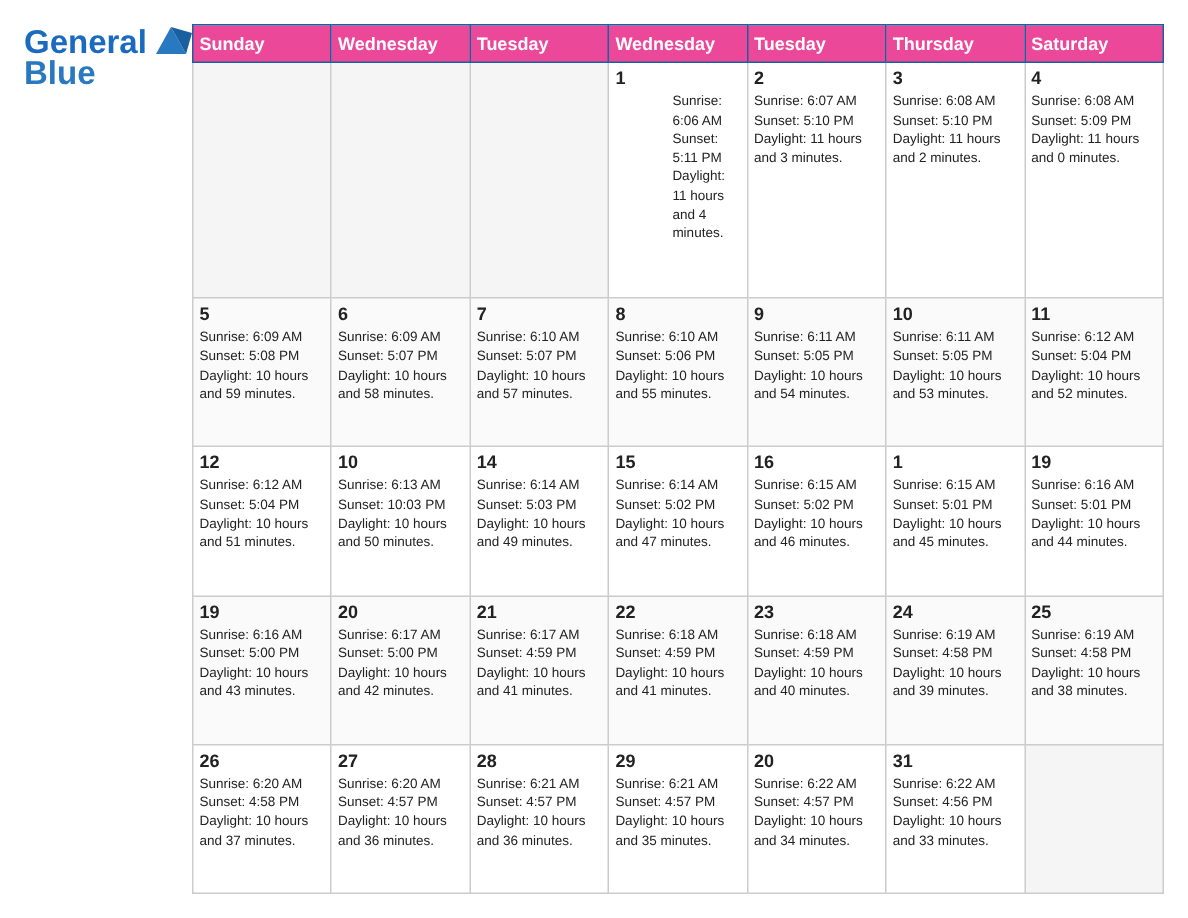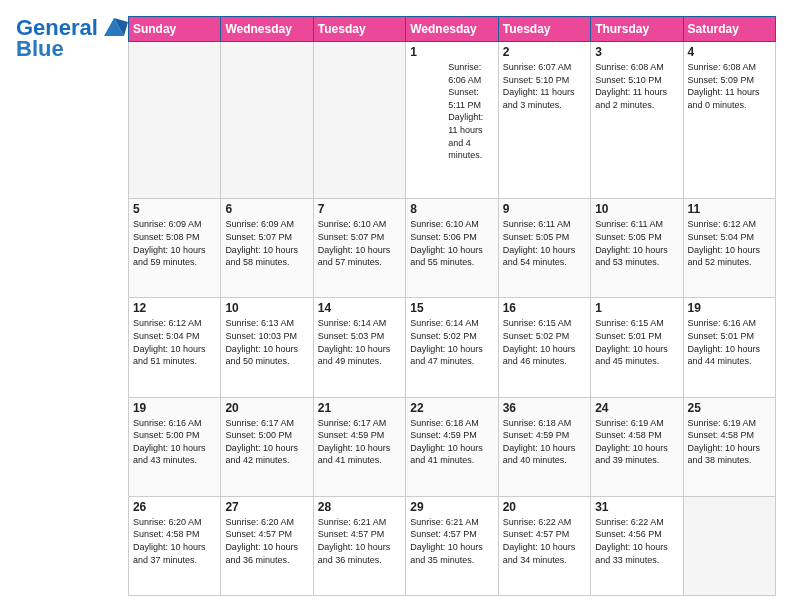"36" span.day-number { text: 36 -> 23 }
